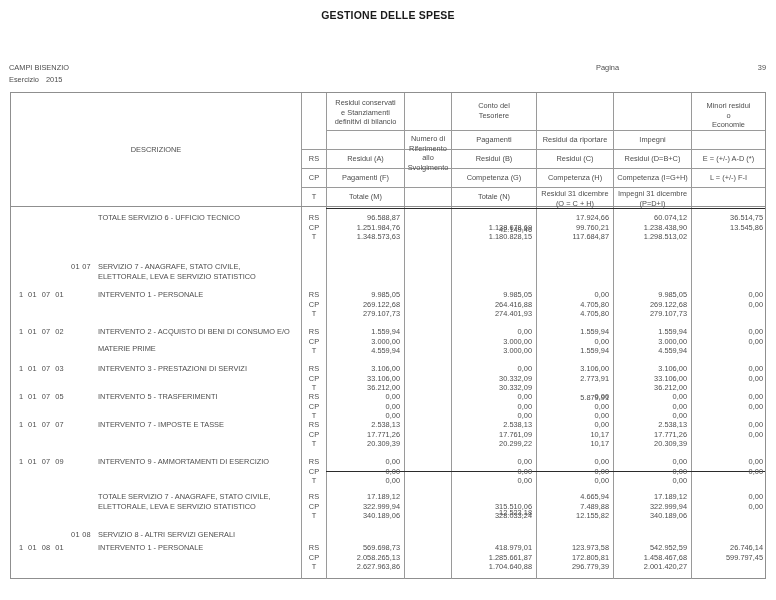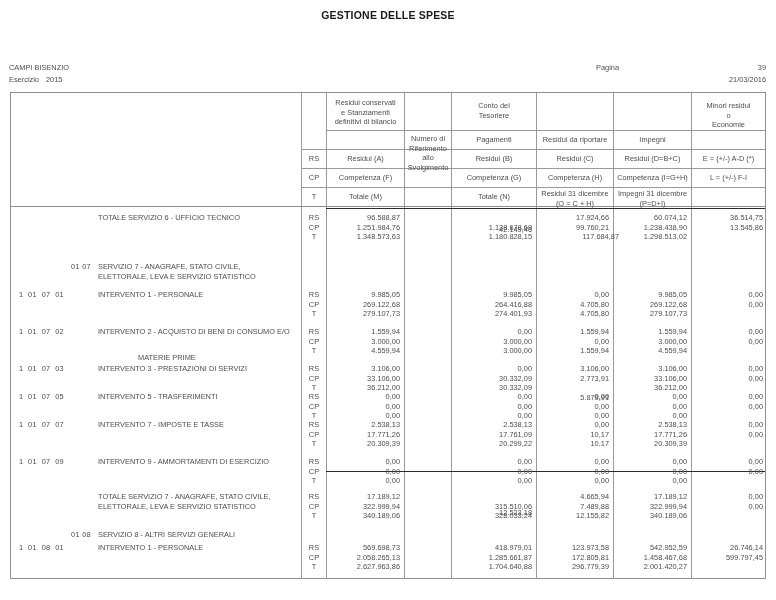"21/03/2016" div { html: <div>21/03/2016</div> -> none }
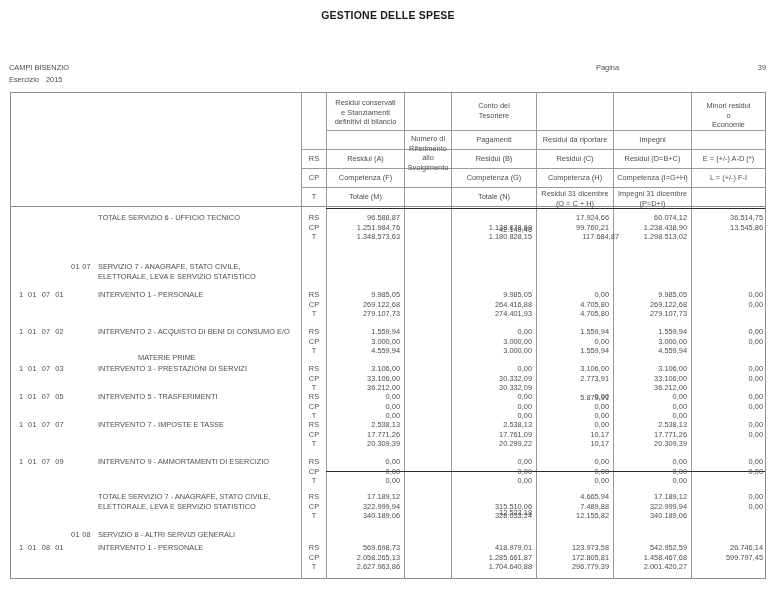"DESCRIZIONE" div.hcell { html: none -> <div>DESCRIZIONE</div> }
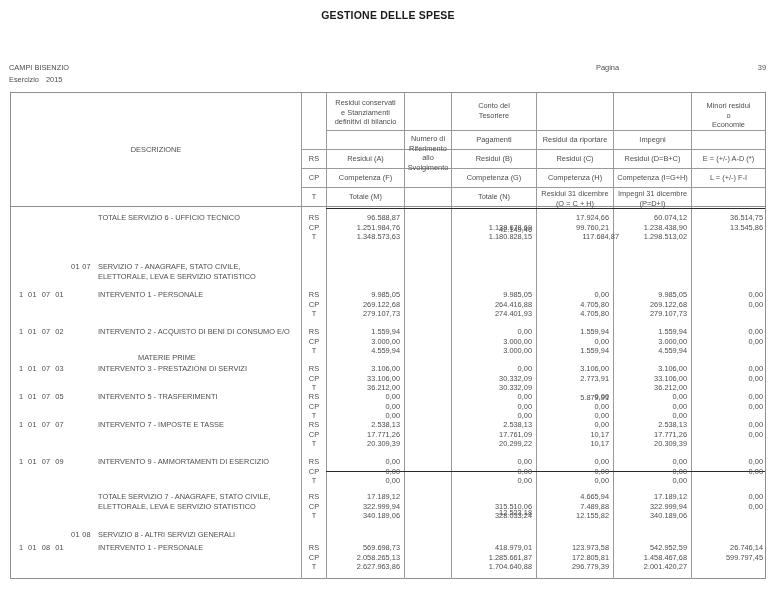"Competenza (F)" div.hcell { text: Competenza -> Pagamenti }
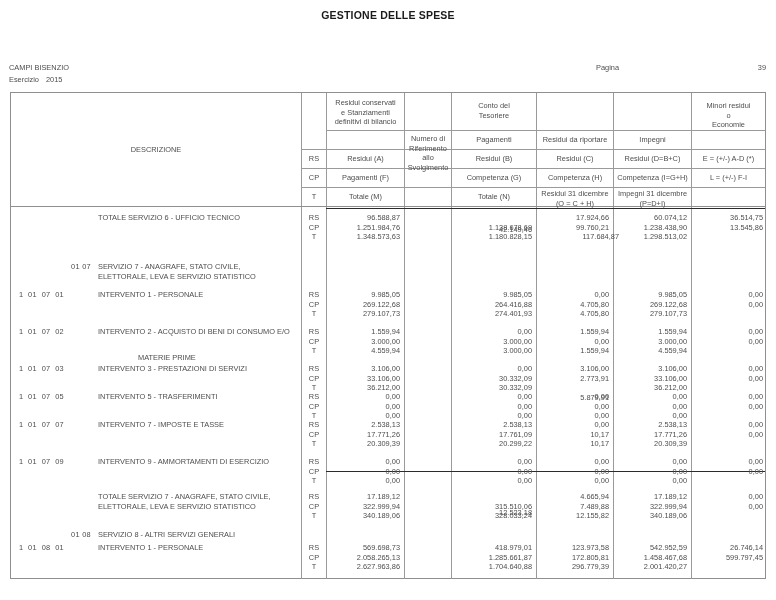"117.684,87" div.num { left: 10px -> 0px }
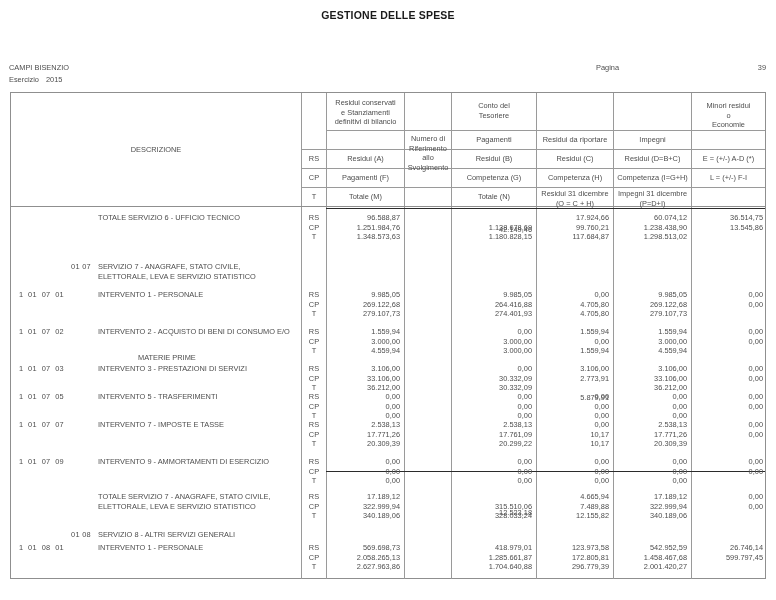"MATERIE PRIME" div.rowtext { margin-left: 40px -> none; top: 146px -> 137px }
